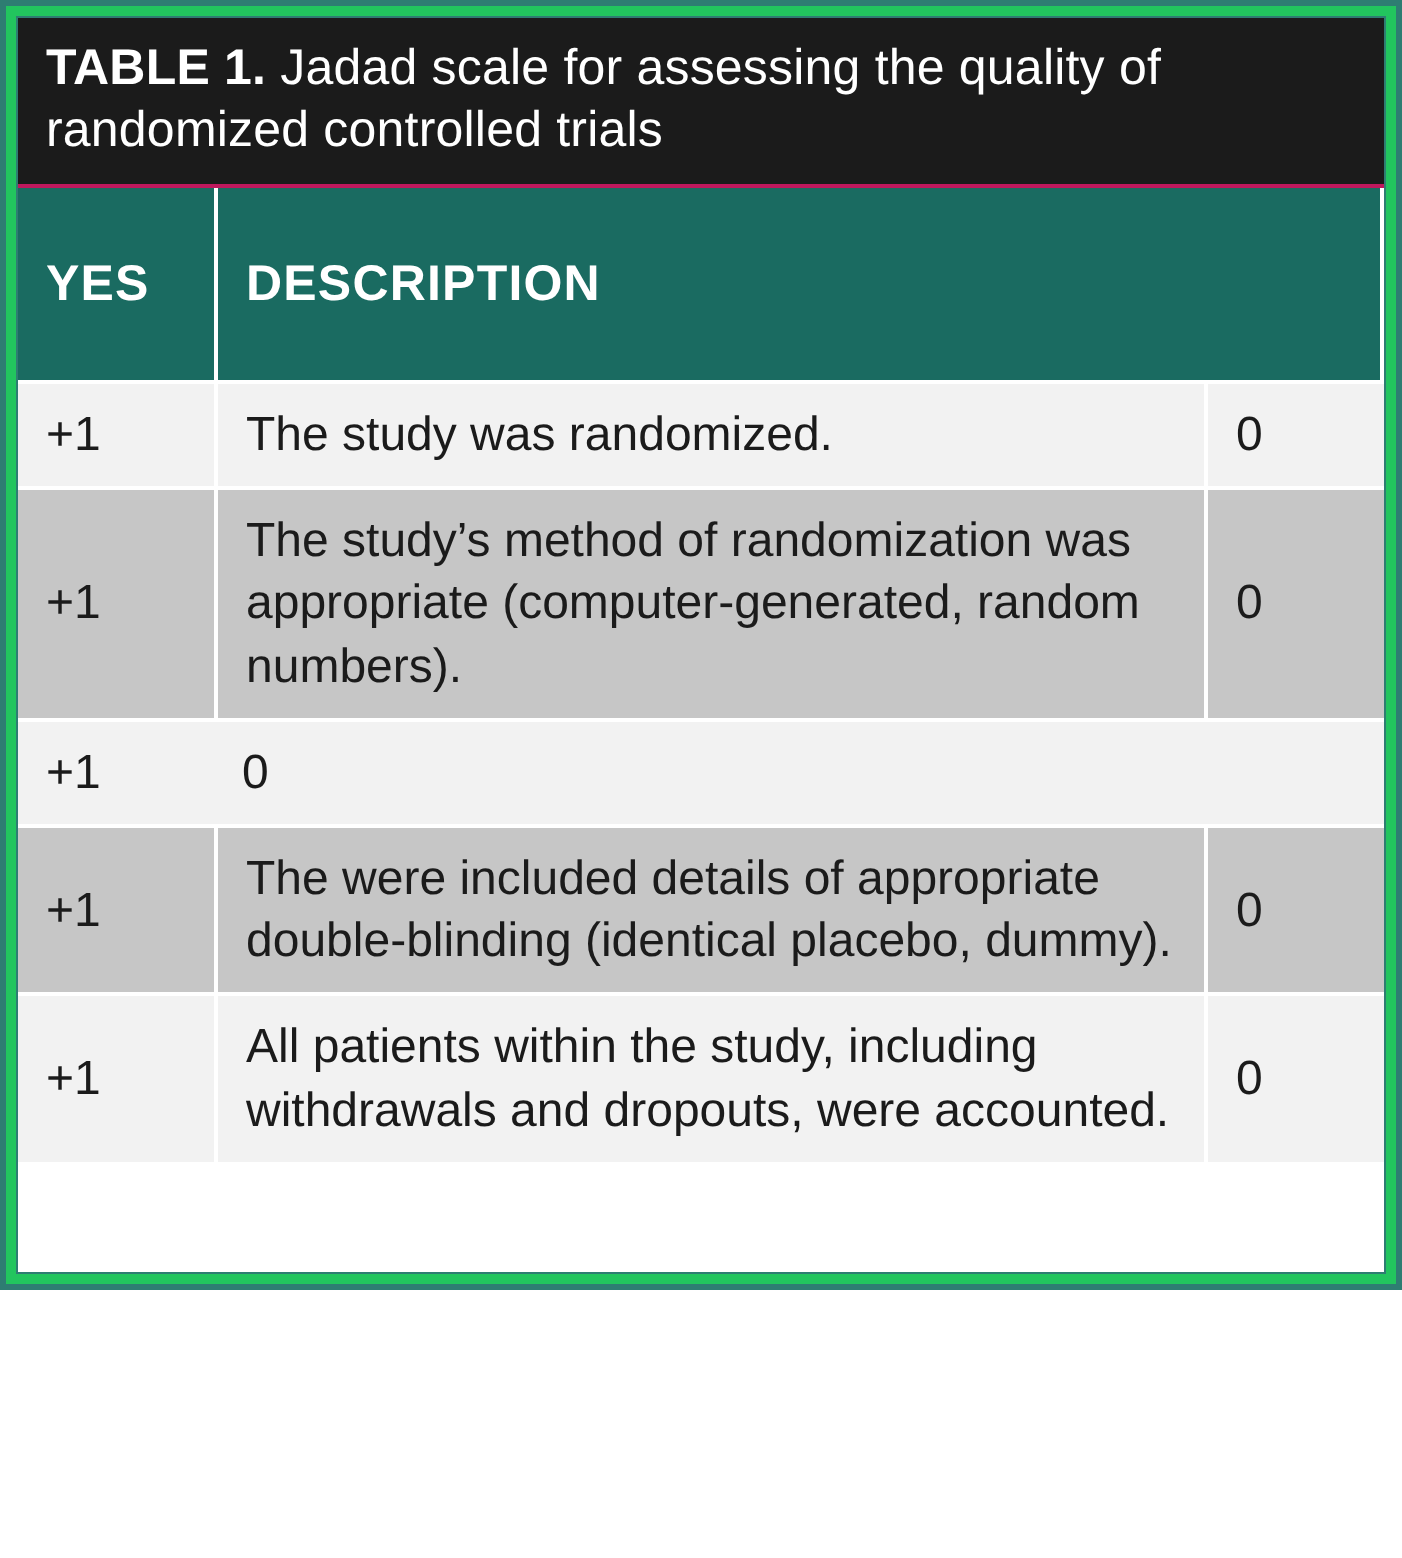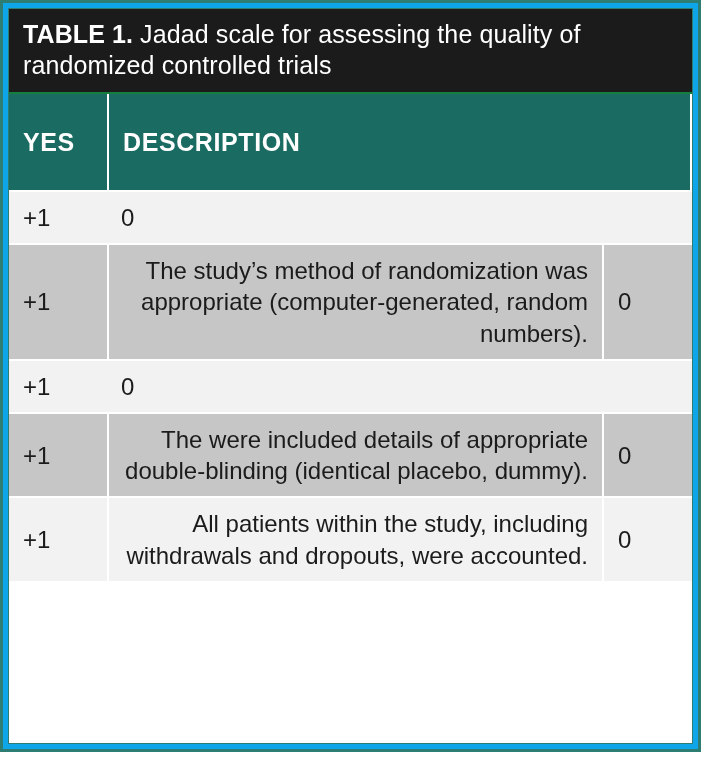"TABLE 1. Jadad scale for" .table-frame { background: #0ea5e9 -> #22c55e; height: 752px -> 645px }
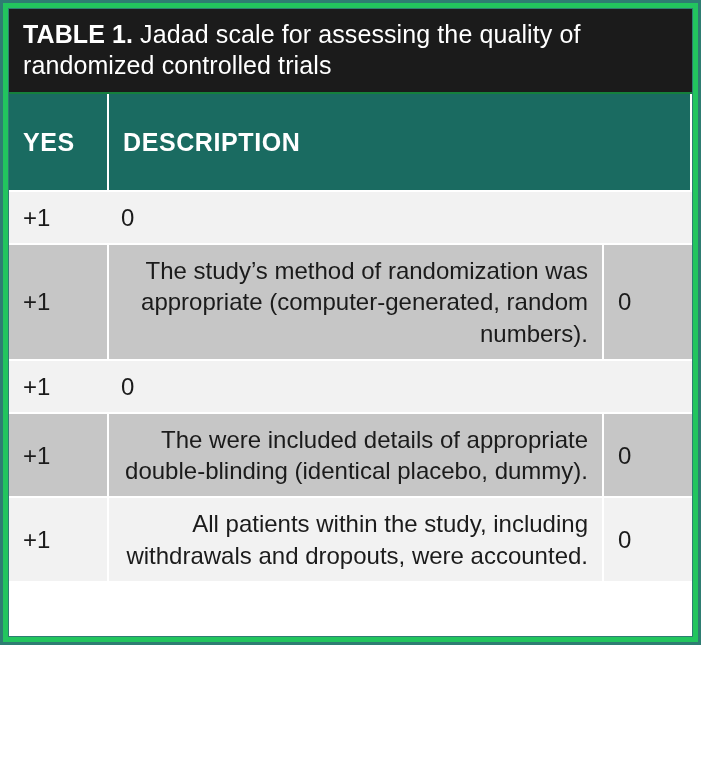"YES" .grid { border-top: 2px solid #15803d -> 2px solid #be185d }
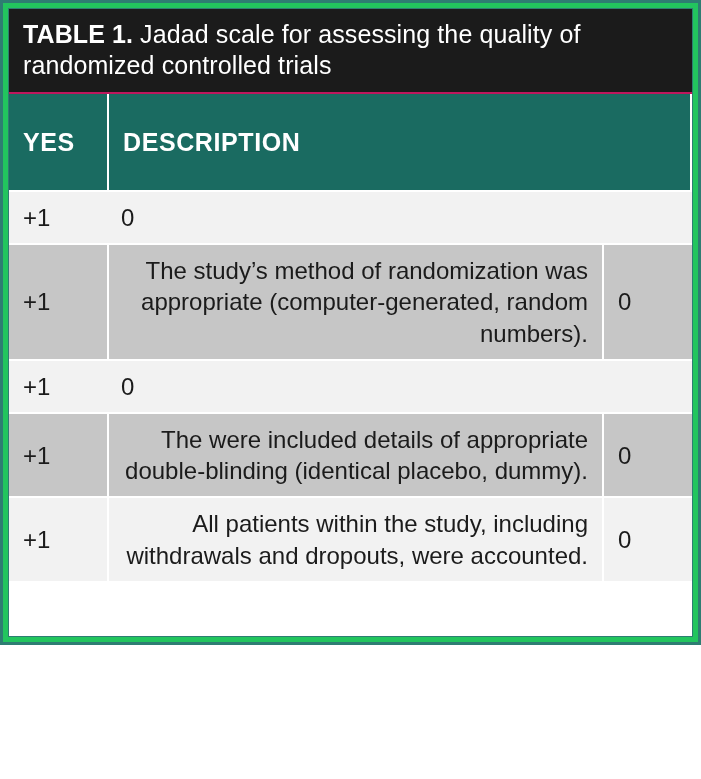"DESCRIPTION" .col-desc { text-align: right -> none }
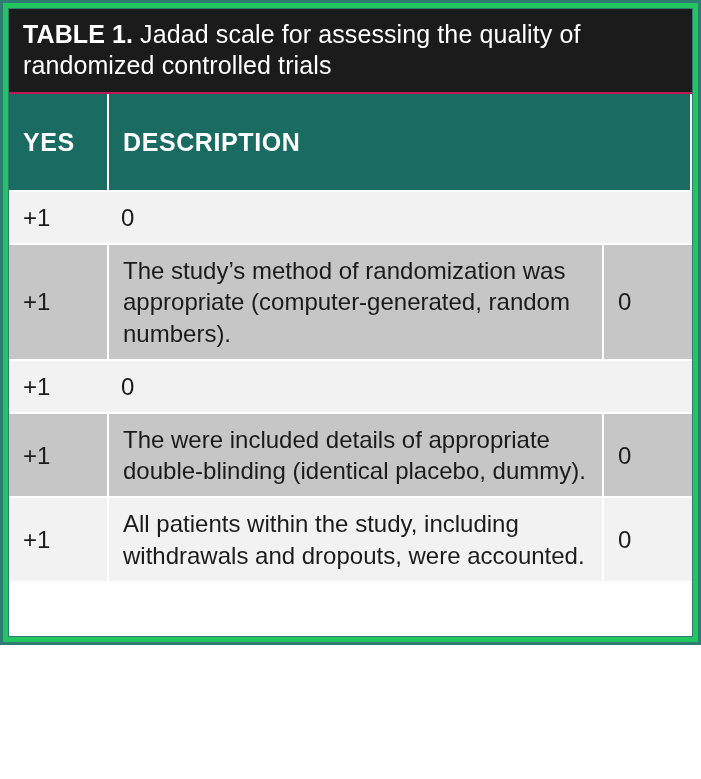"The study was randomized." div.cell { html: none -> <div> <span>The study was randomized.</span> </div> }
